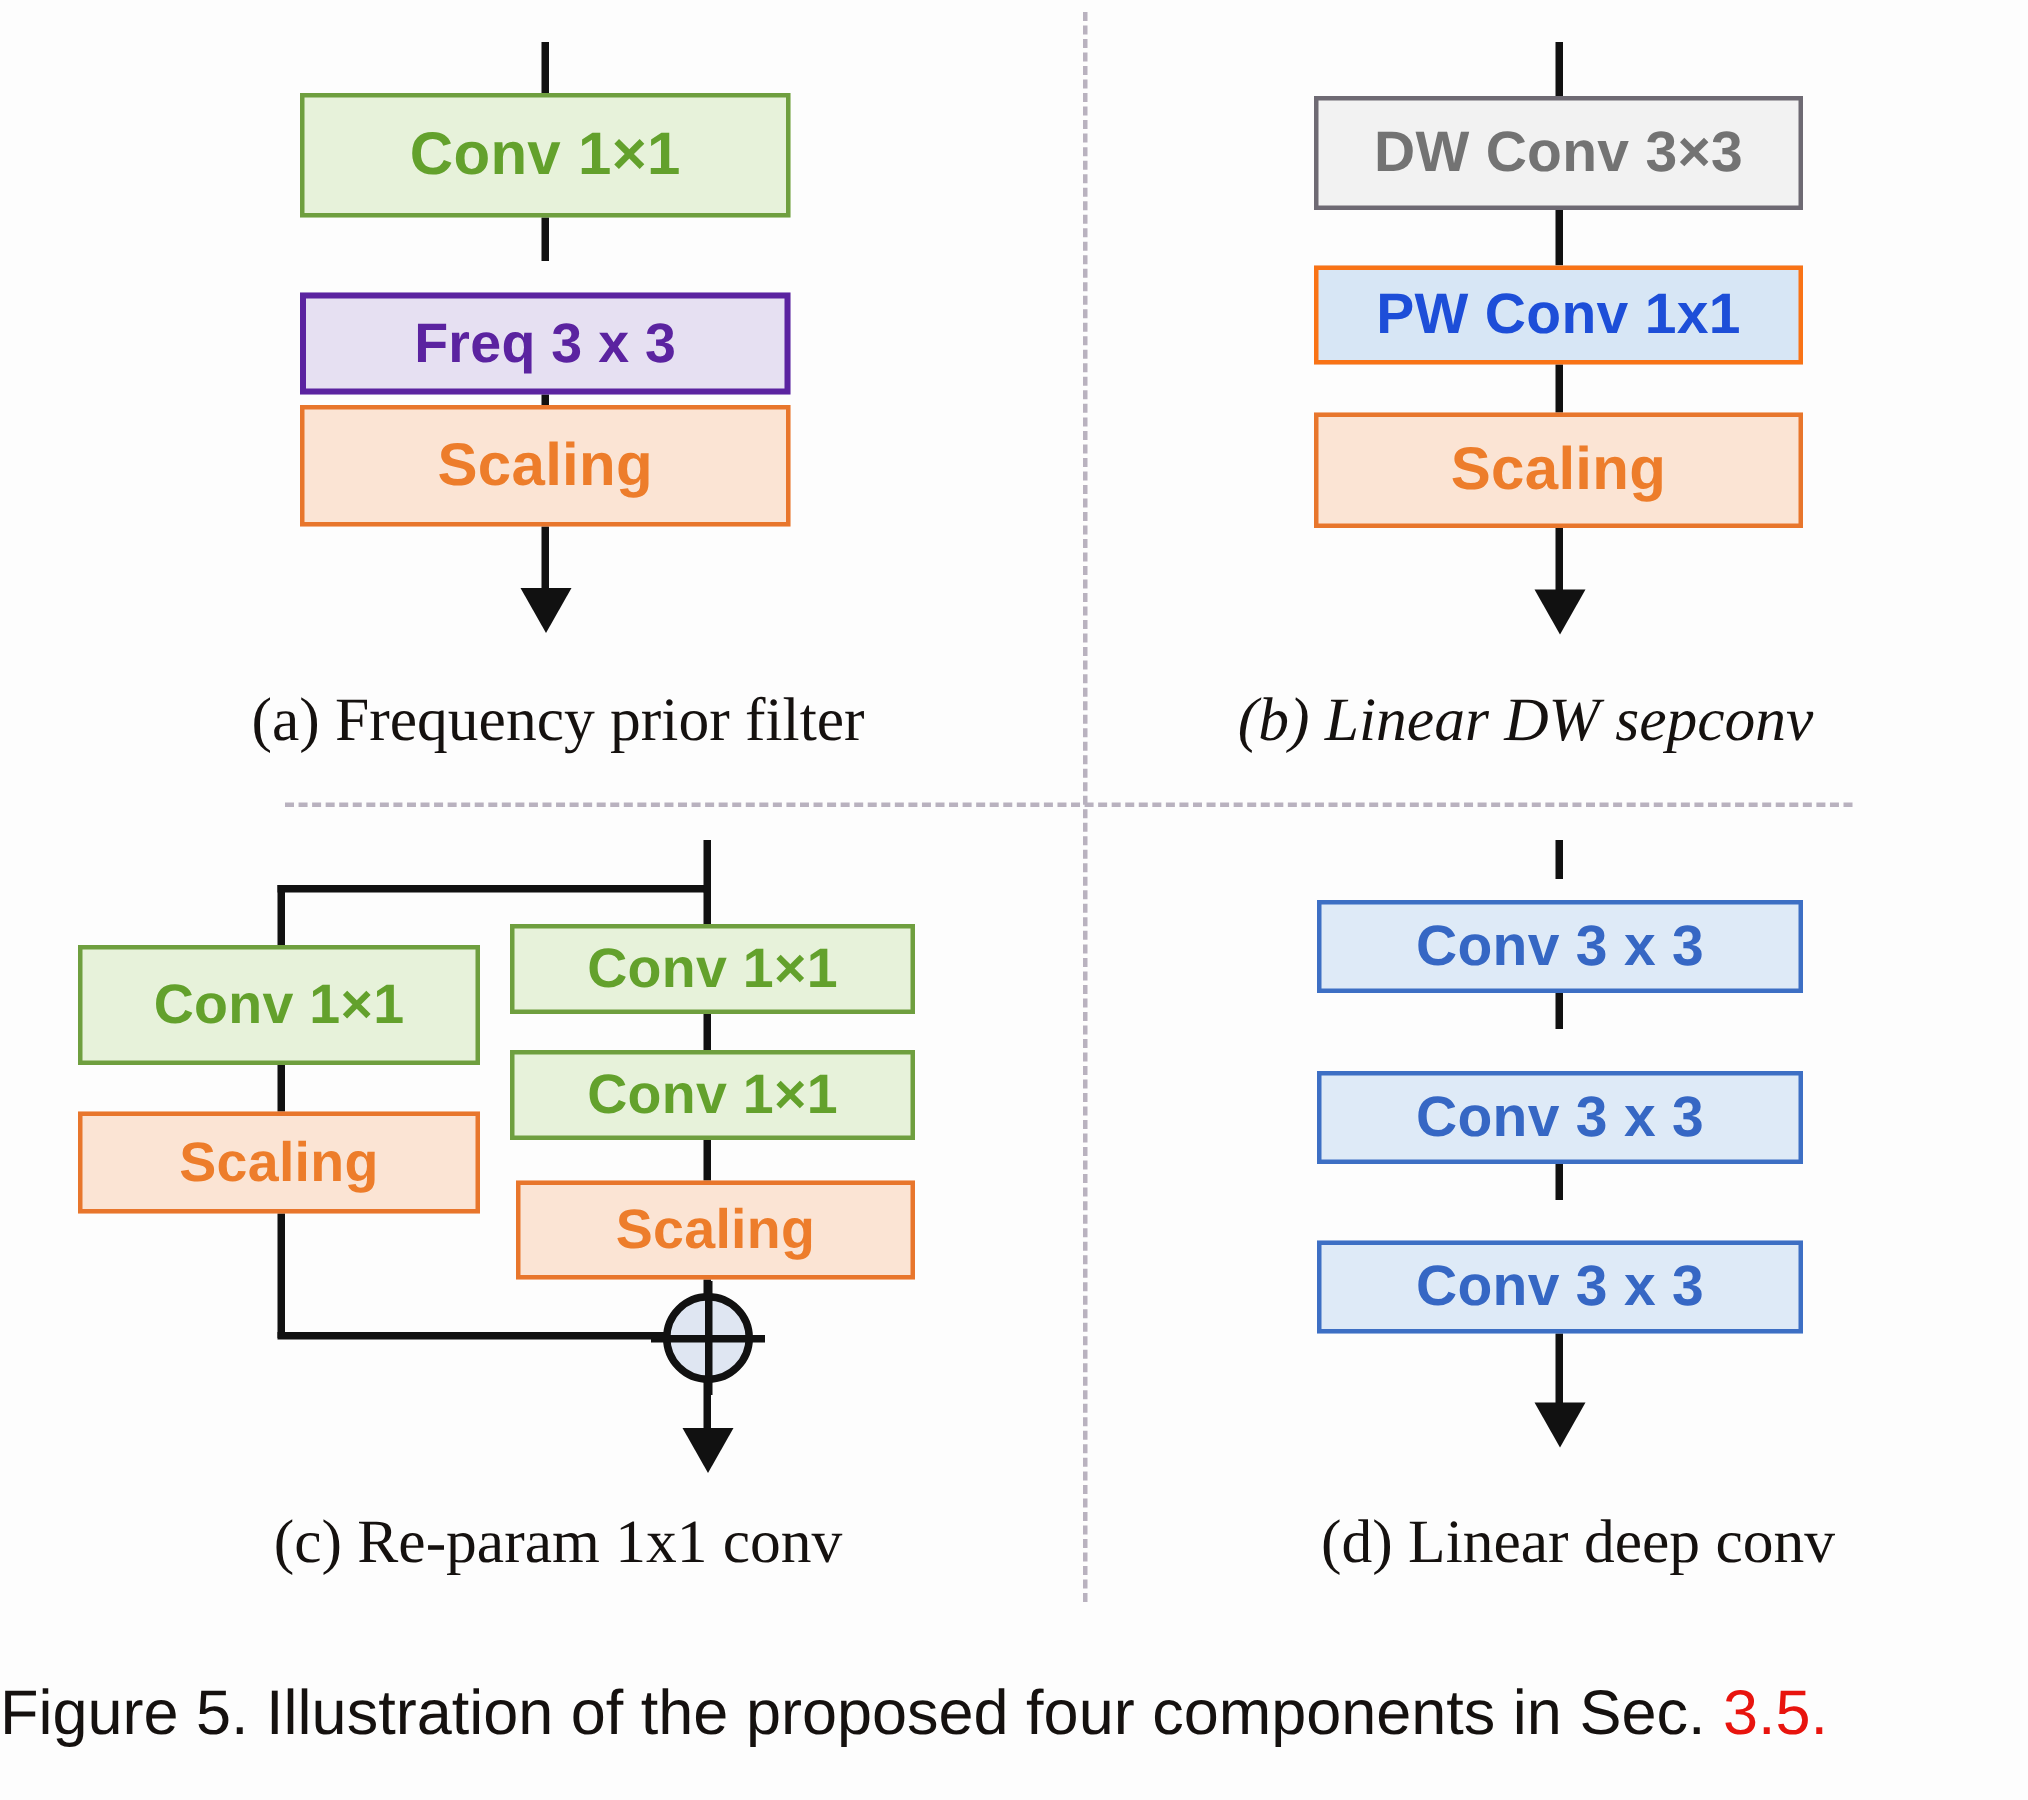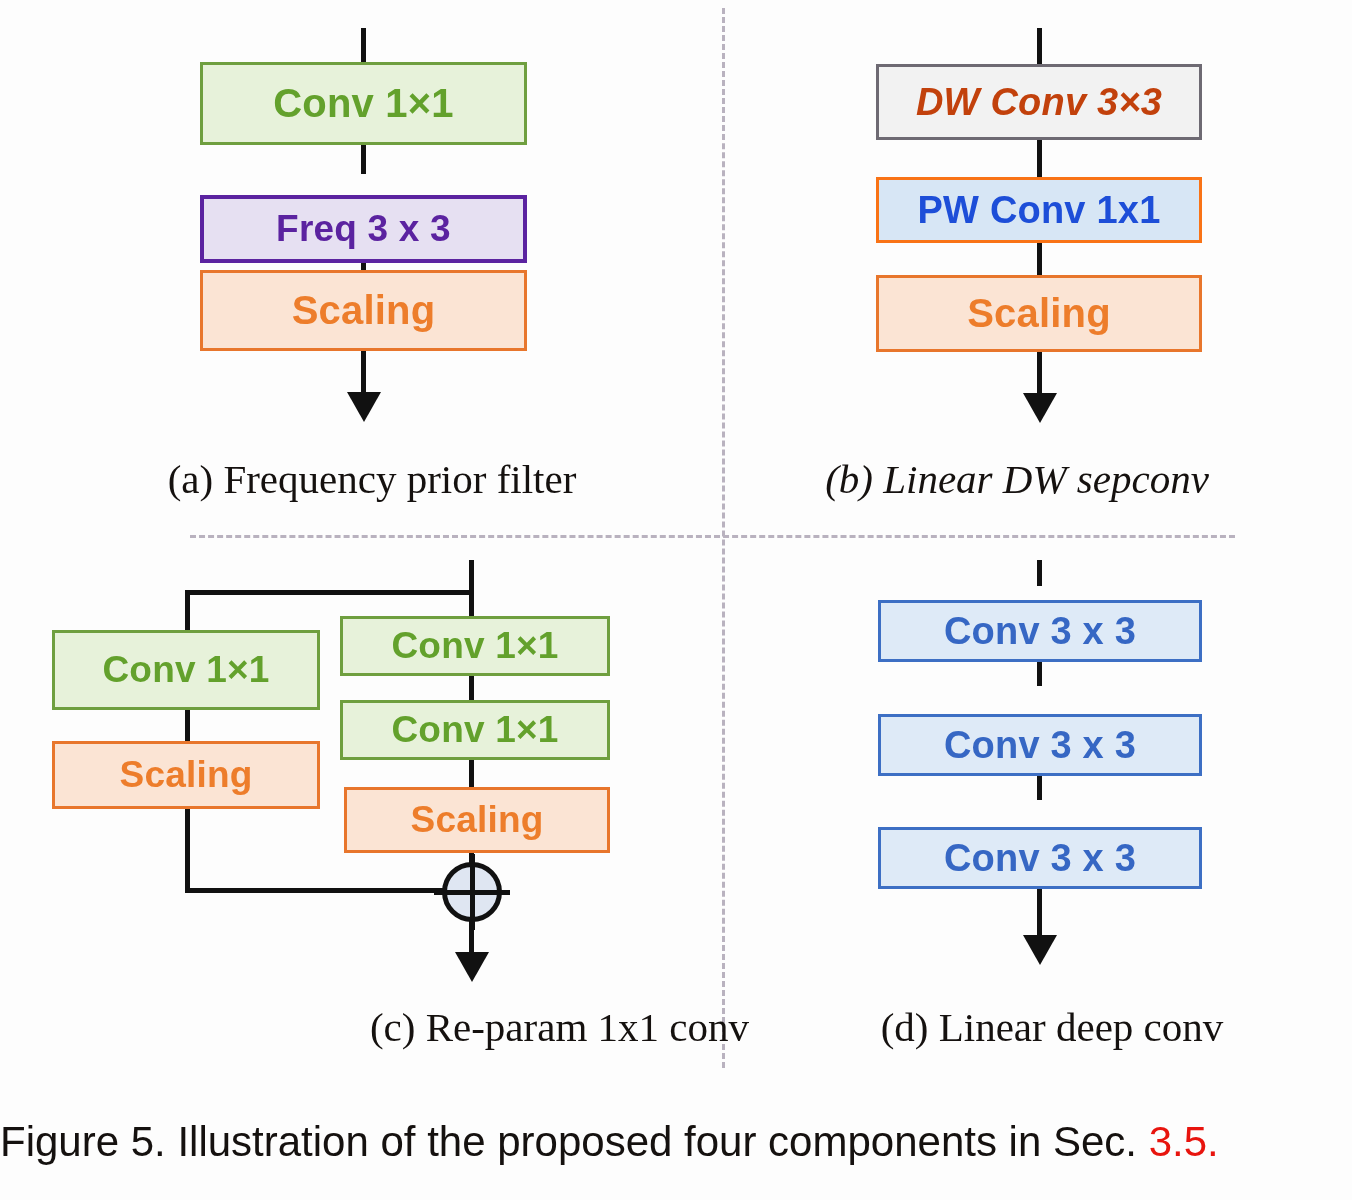"DW Conv 3×3" .nbox.gray { color: #c2410c -> #737373; font-style: italic -> none }
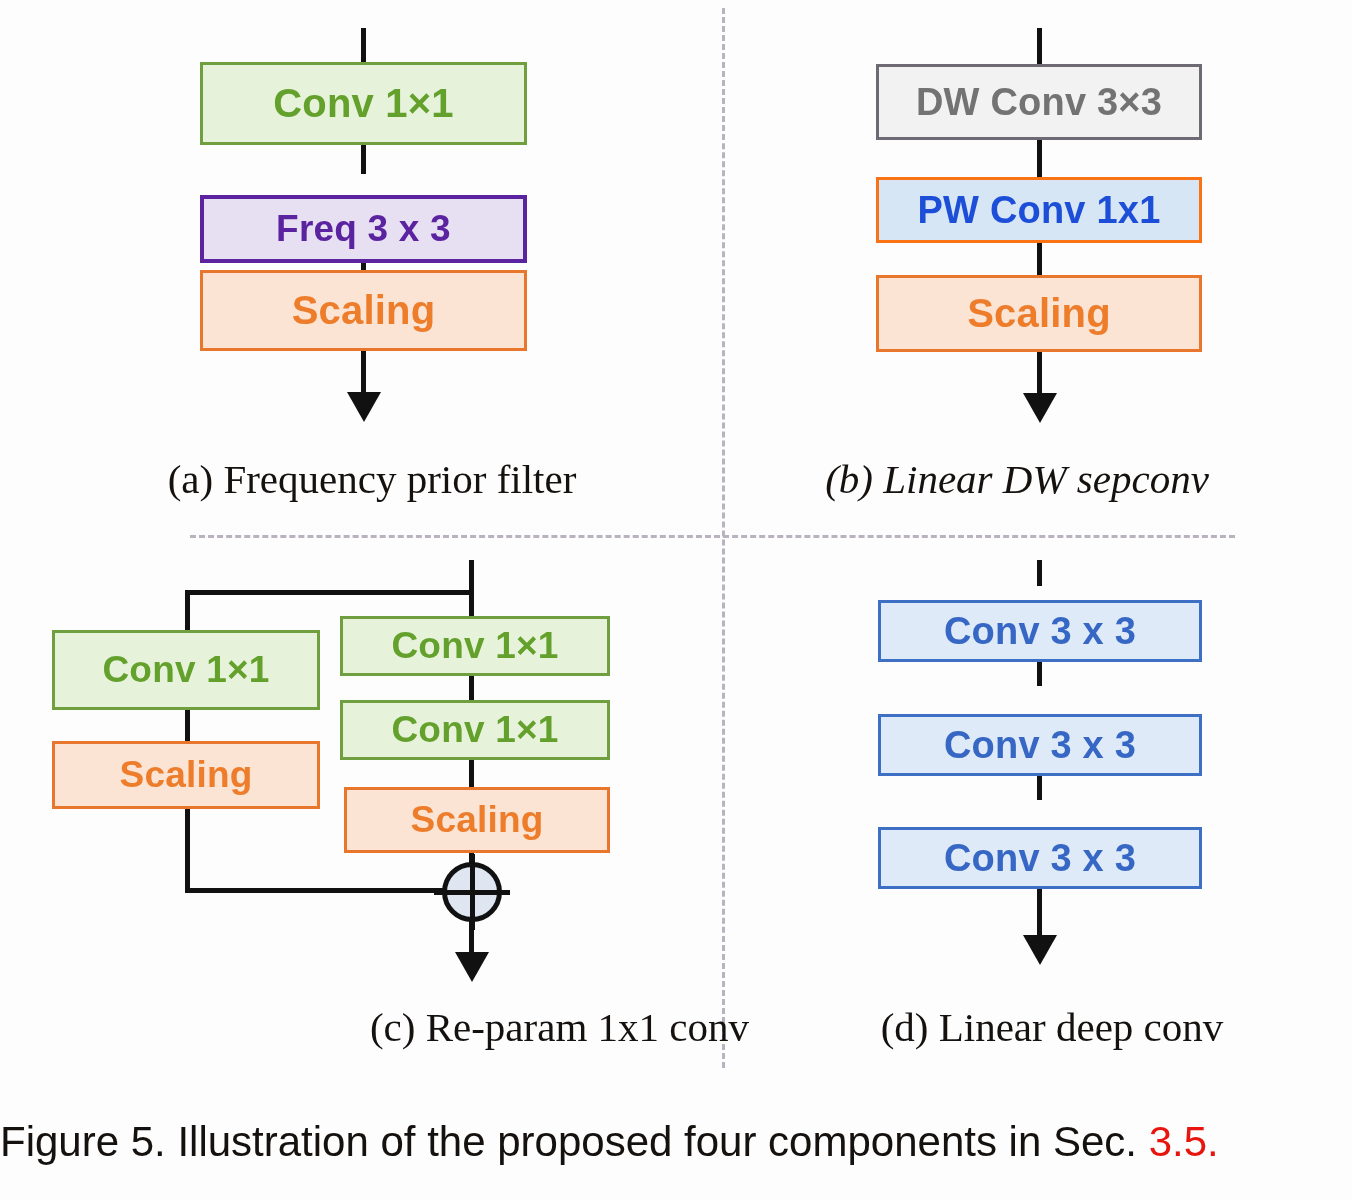"(c) Re-param 1x1 conv" div.subcaption { left: 16px -> 0px; text-align: right -> none }
